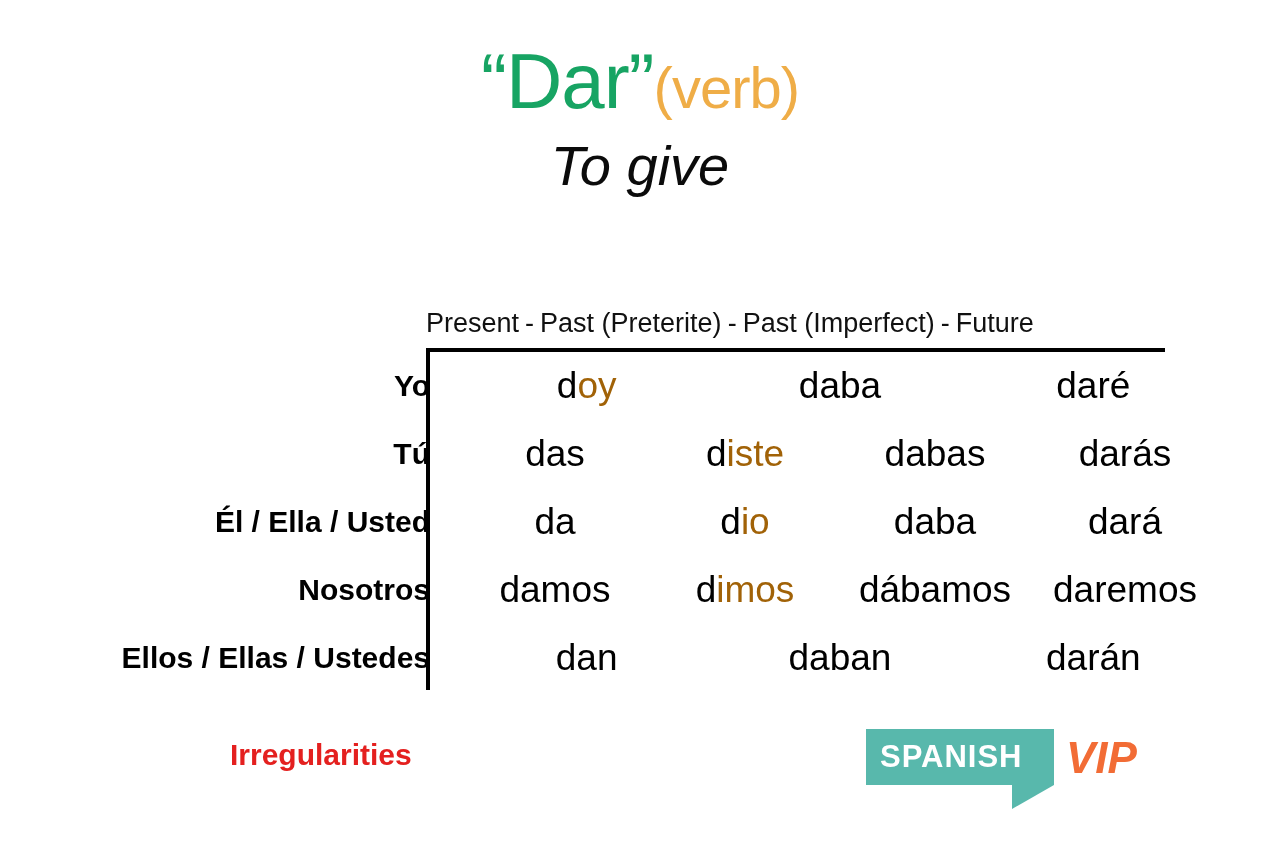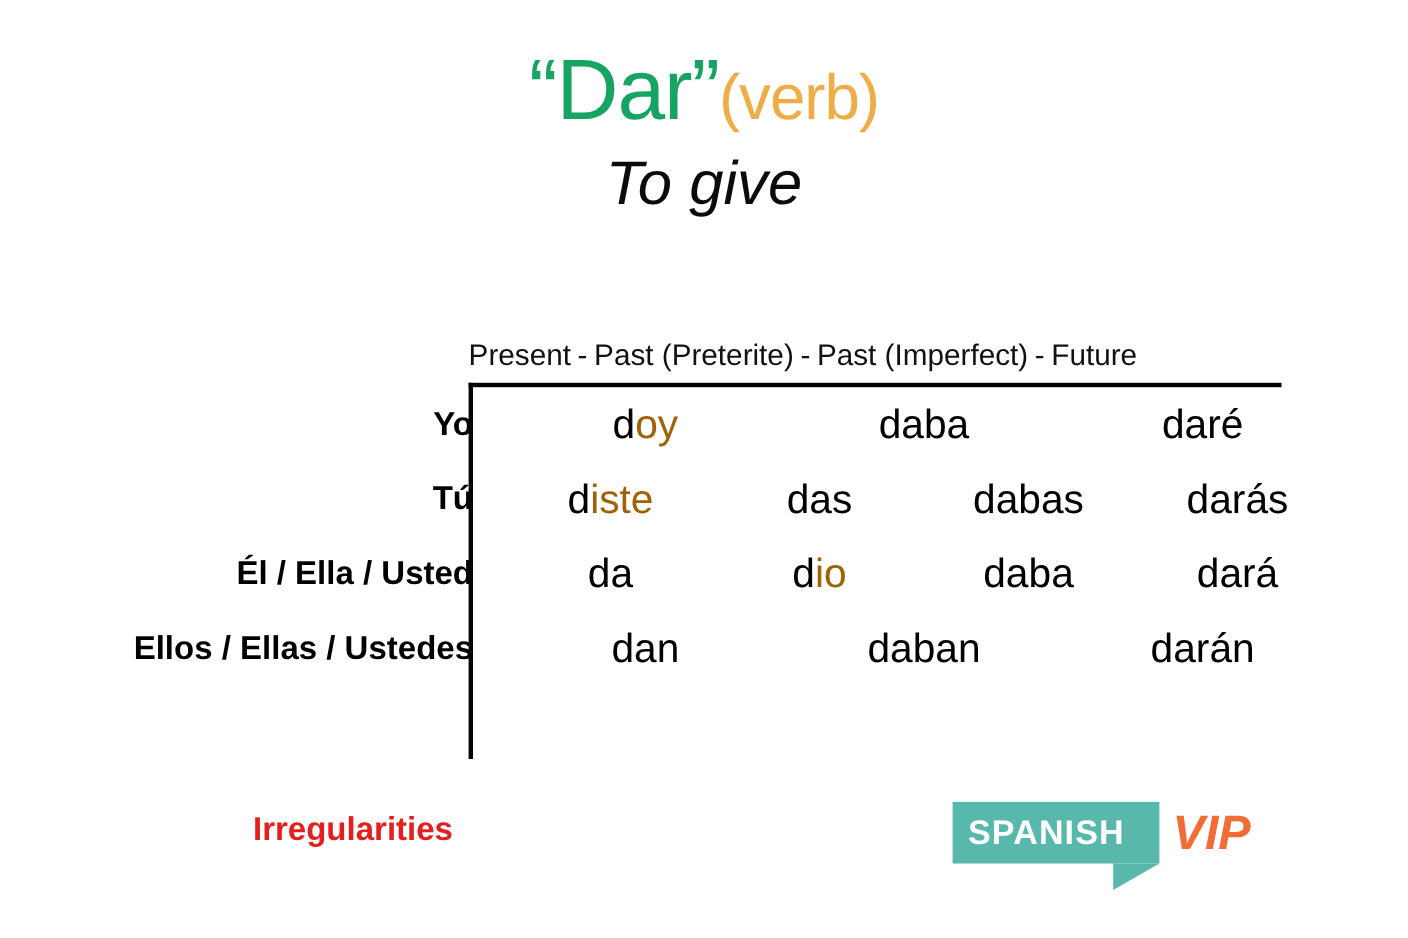"diste" div.cell { order: before "das" -> after "das" }
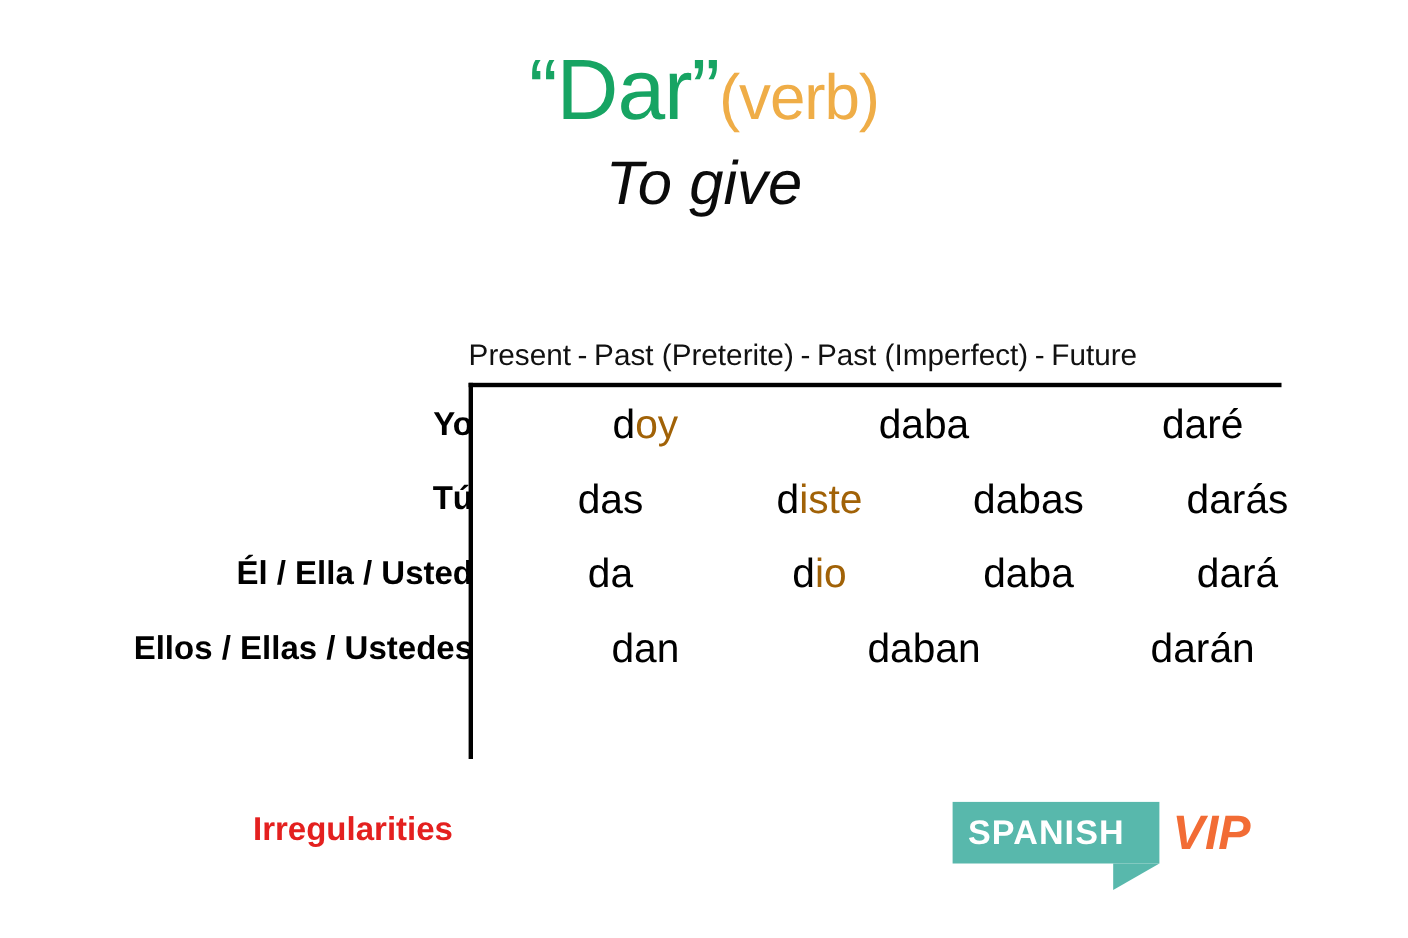"Nosotros" div.row { html: none -> <div> <div>Nosotros</div> <div> <div><span>damos</span><span></span></div> <div><span>d</span><span>imos</span></div> <div><span>dábamos</span><span></span></div> <div><span>daremos</span><span></span></div> </div> </div> }
